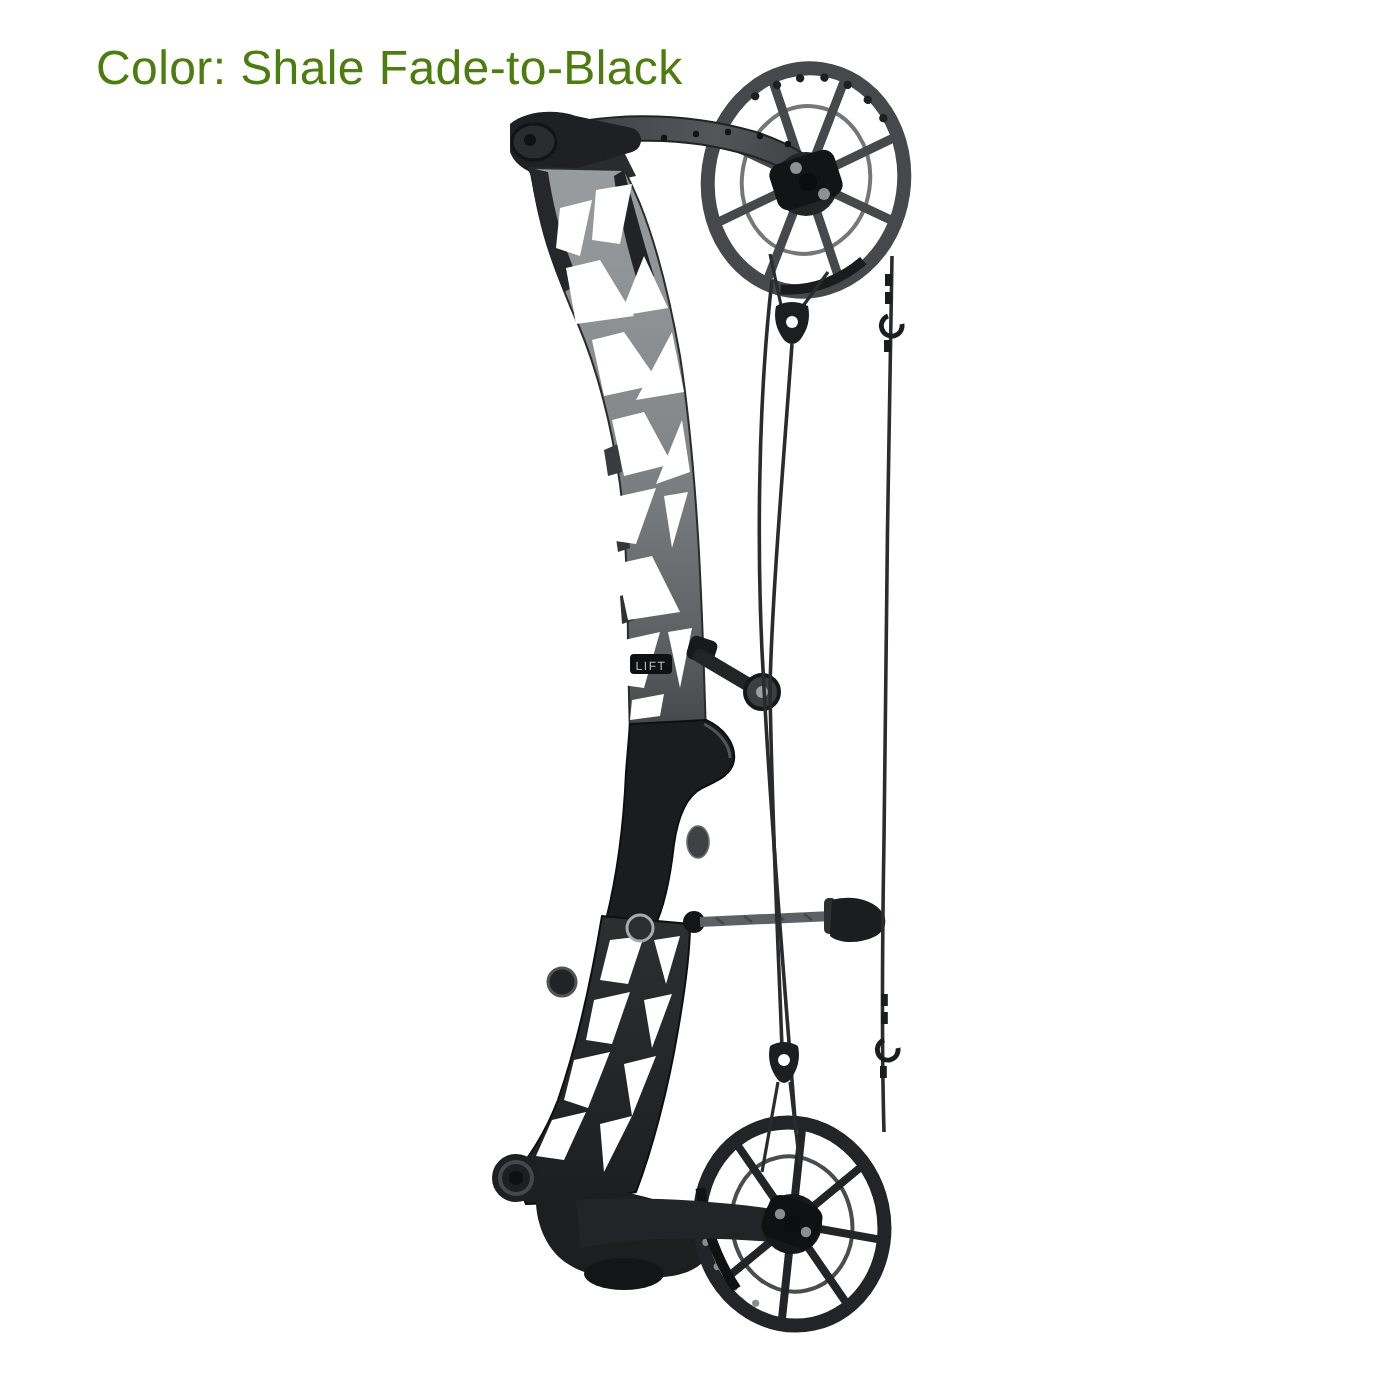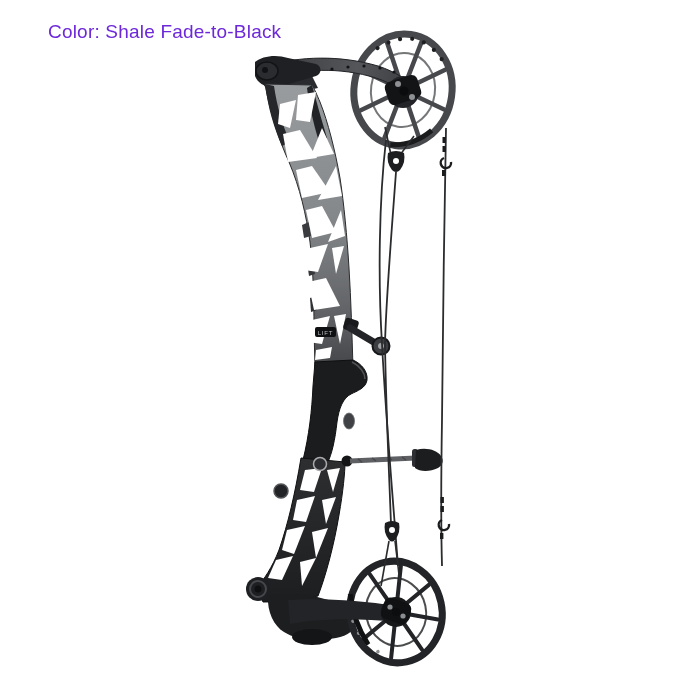"Color: Shale Fade-to-Black" .color-label { color: #6d28d9 -> #4d7c0f; font-size: 19px -> 24px }
